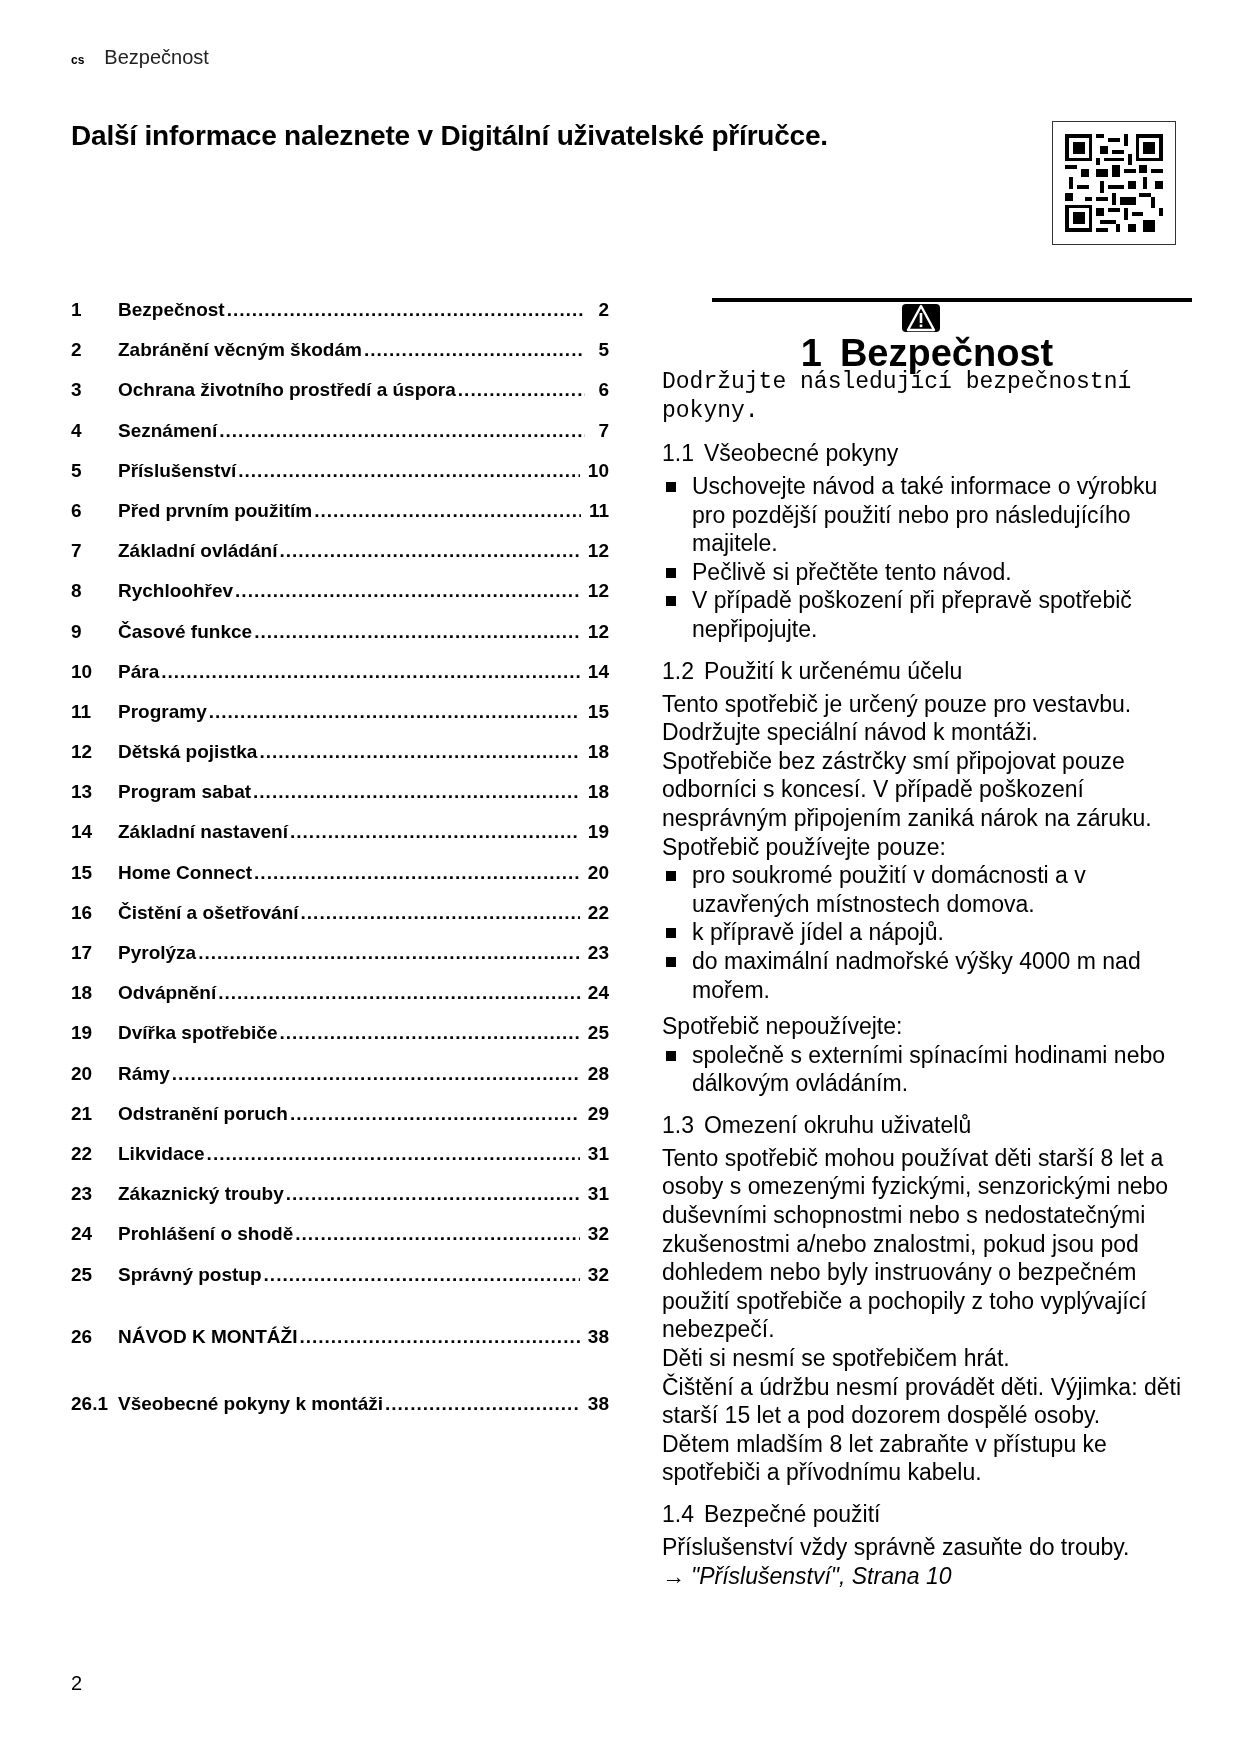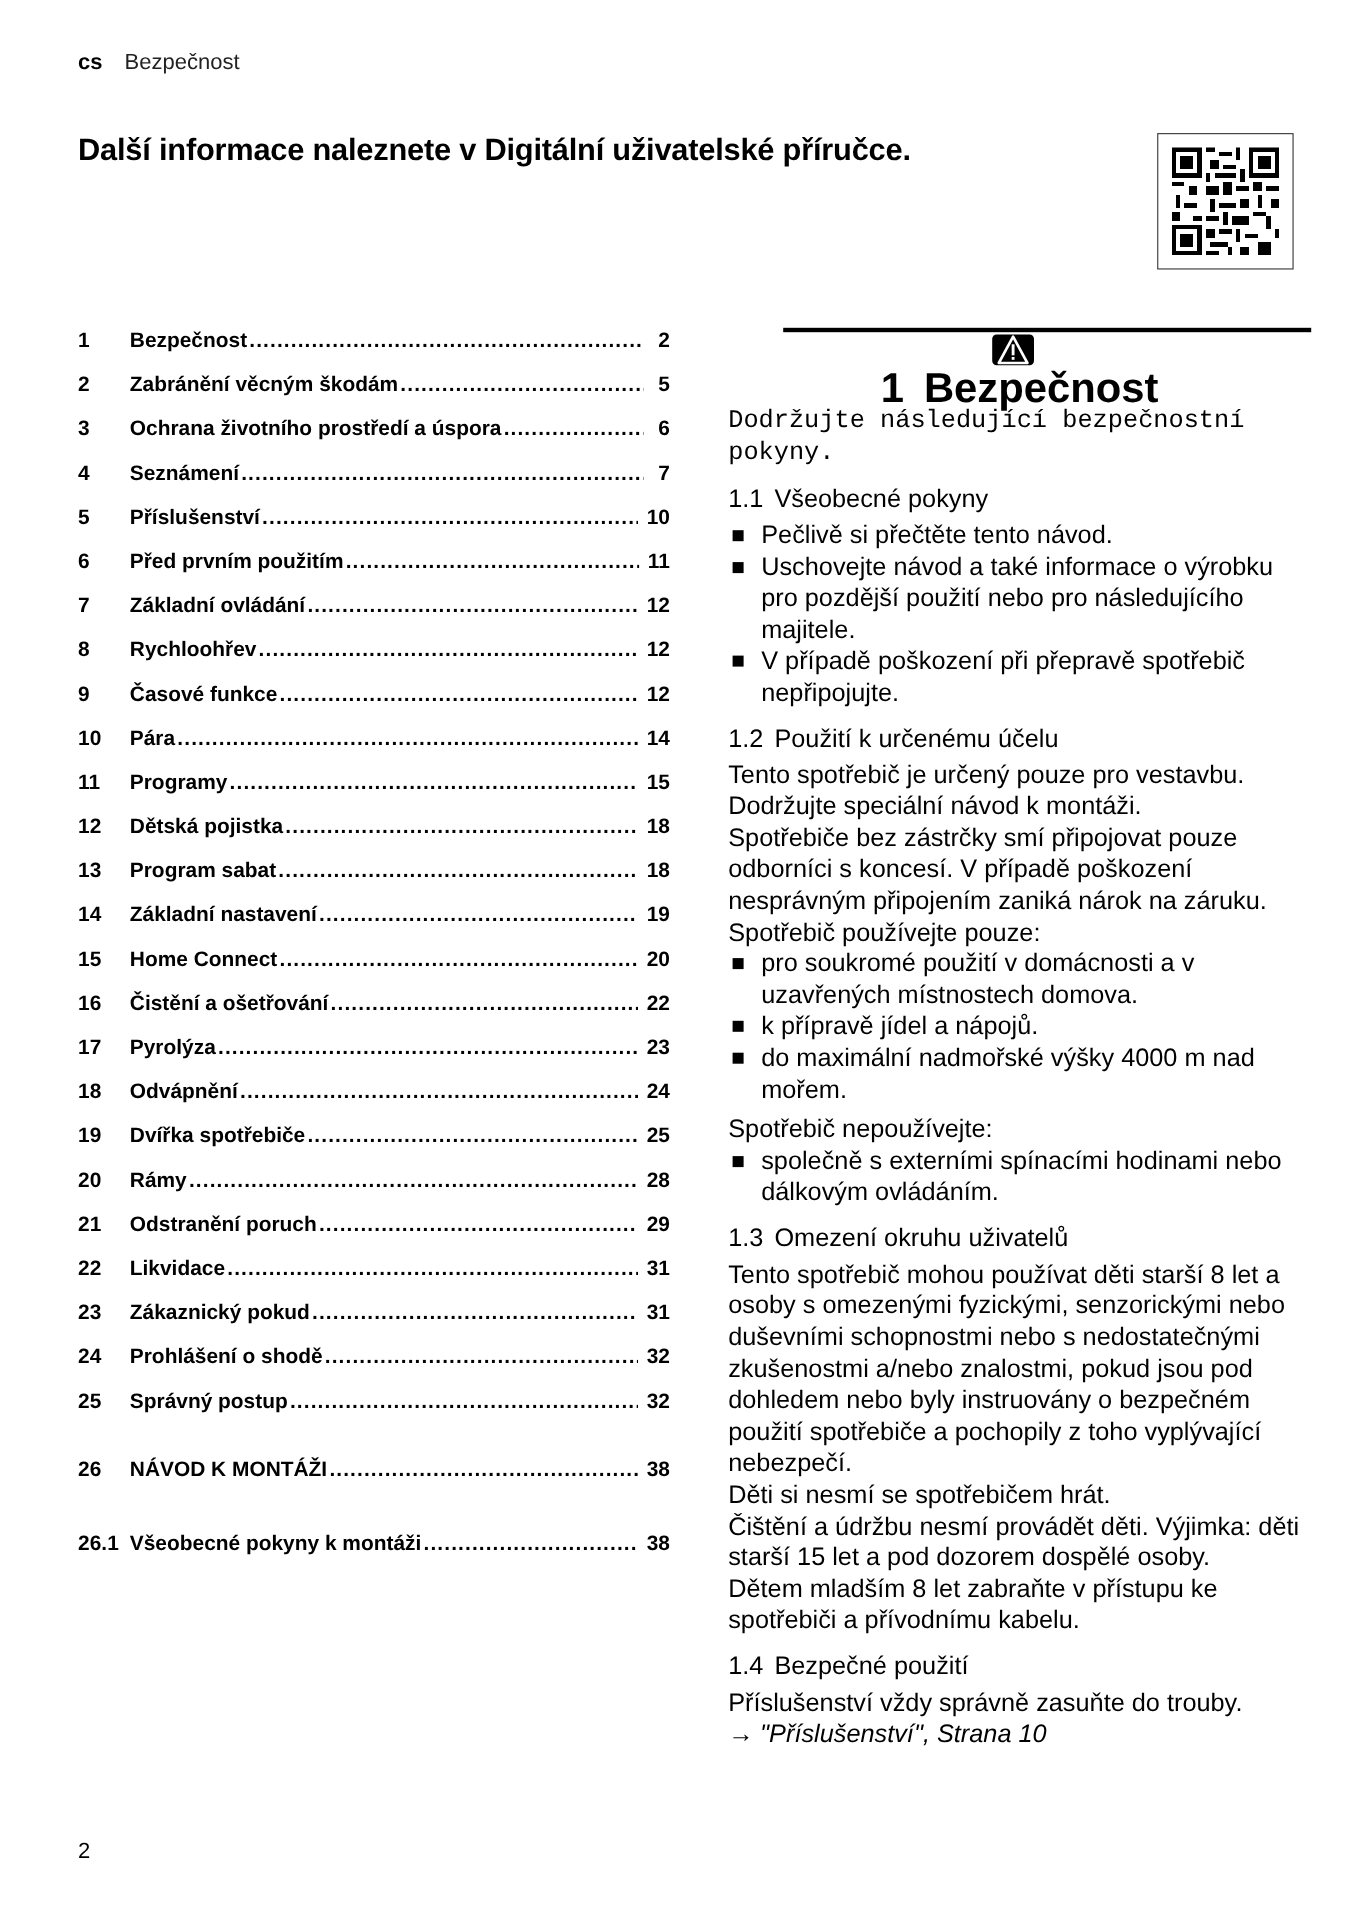"cs" .header .lang { font-size: 20px -> 12px }
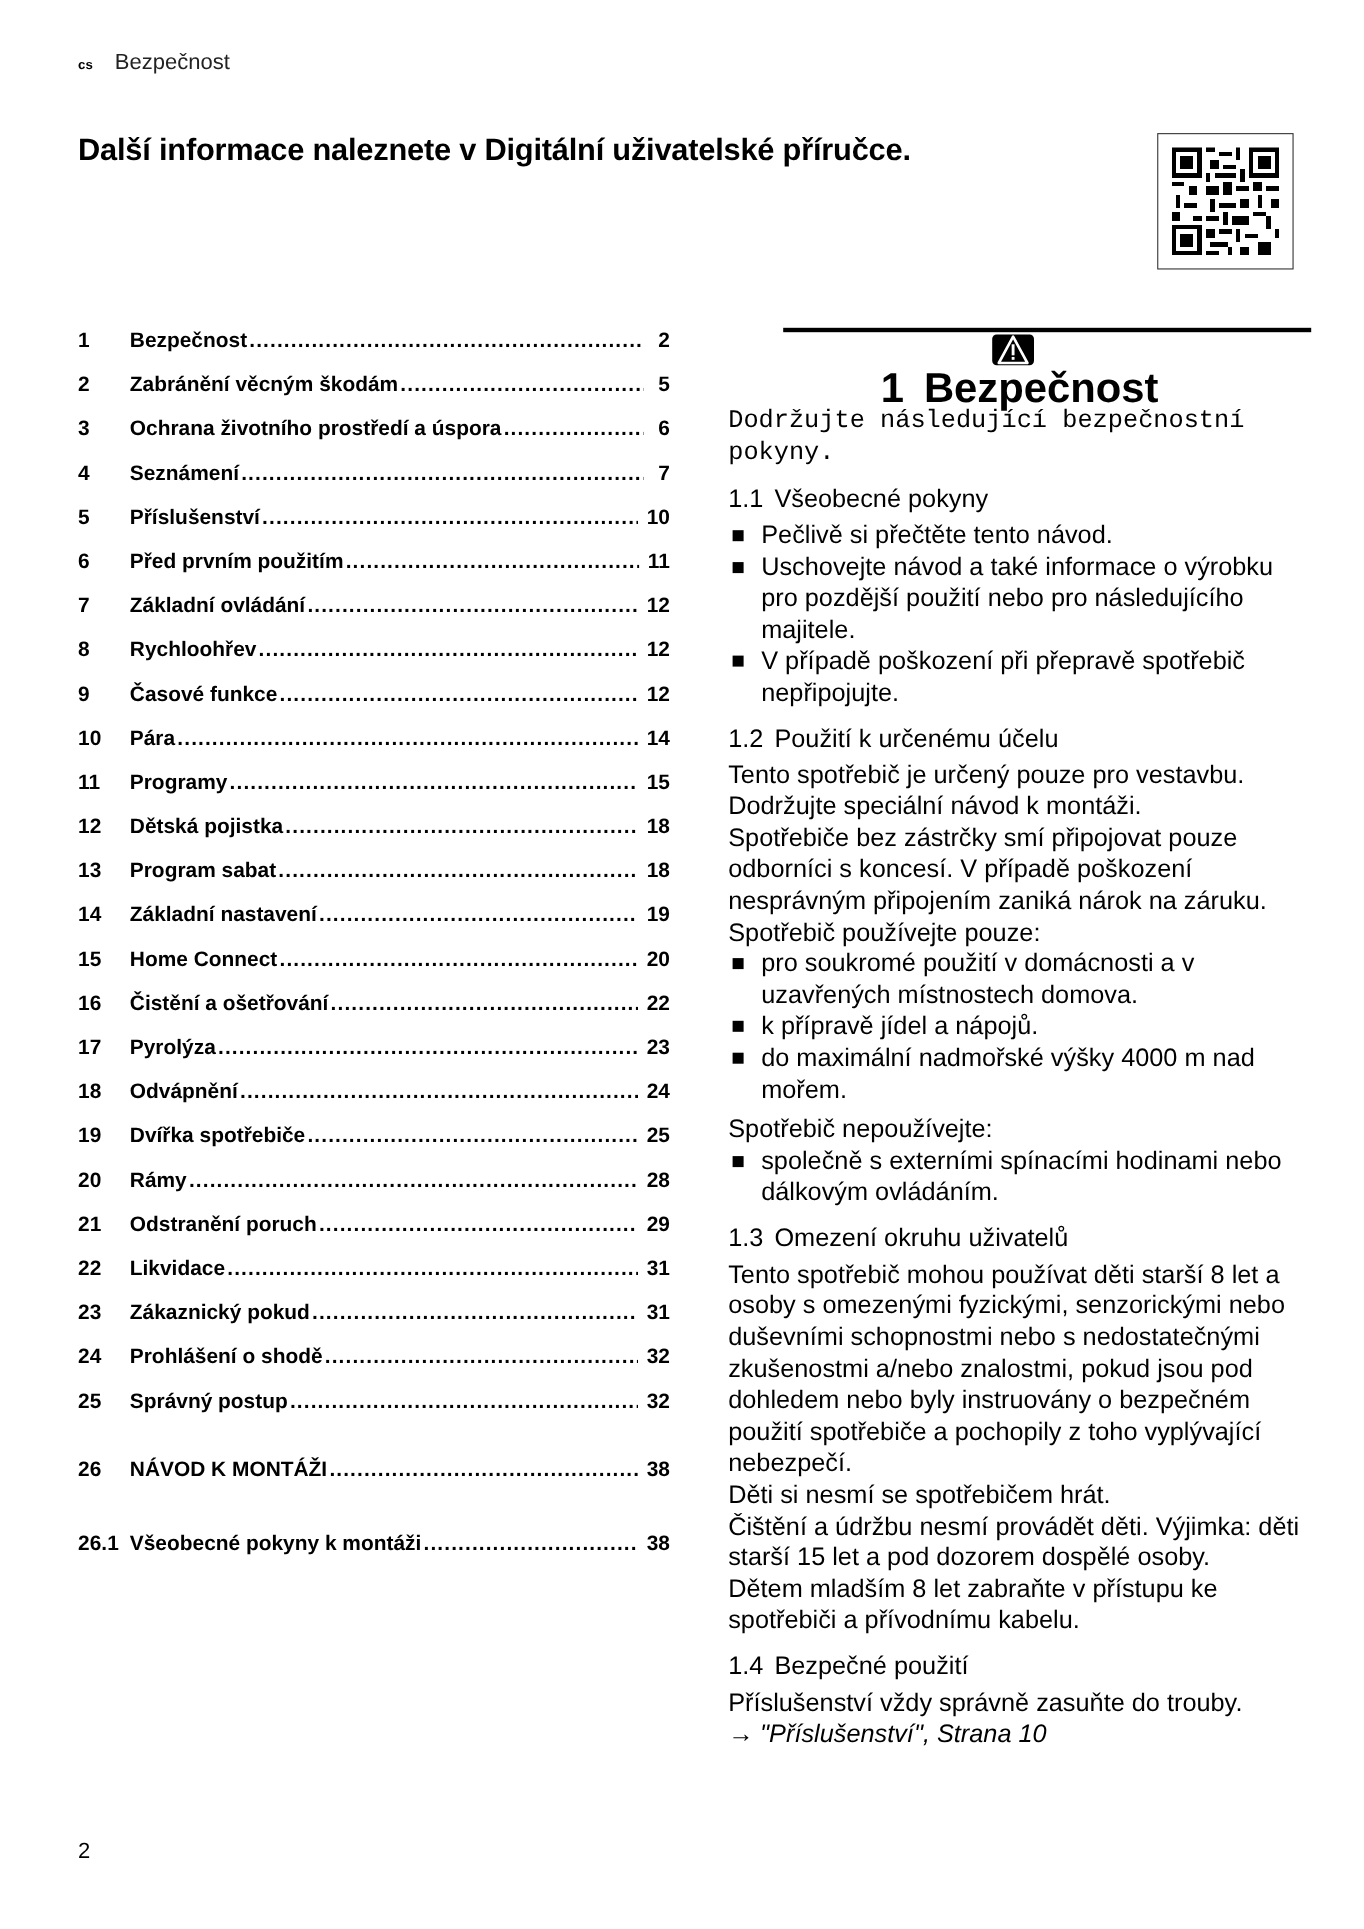"Pečlivě si přečtěte tento návod." li { order: before "Uschovejte návod a také informace" -> after "Uschovejte návod a také informace" }
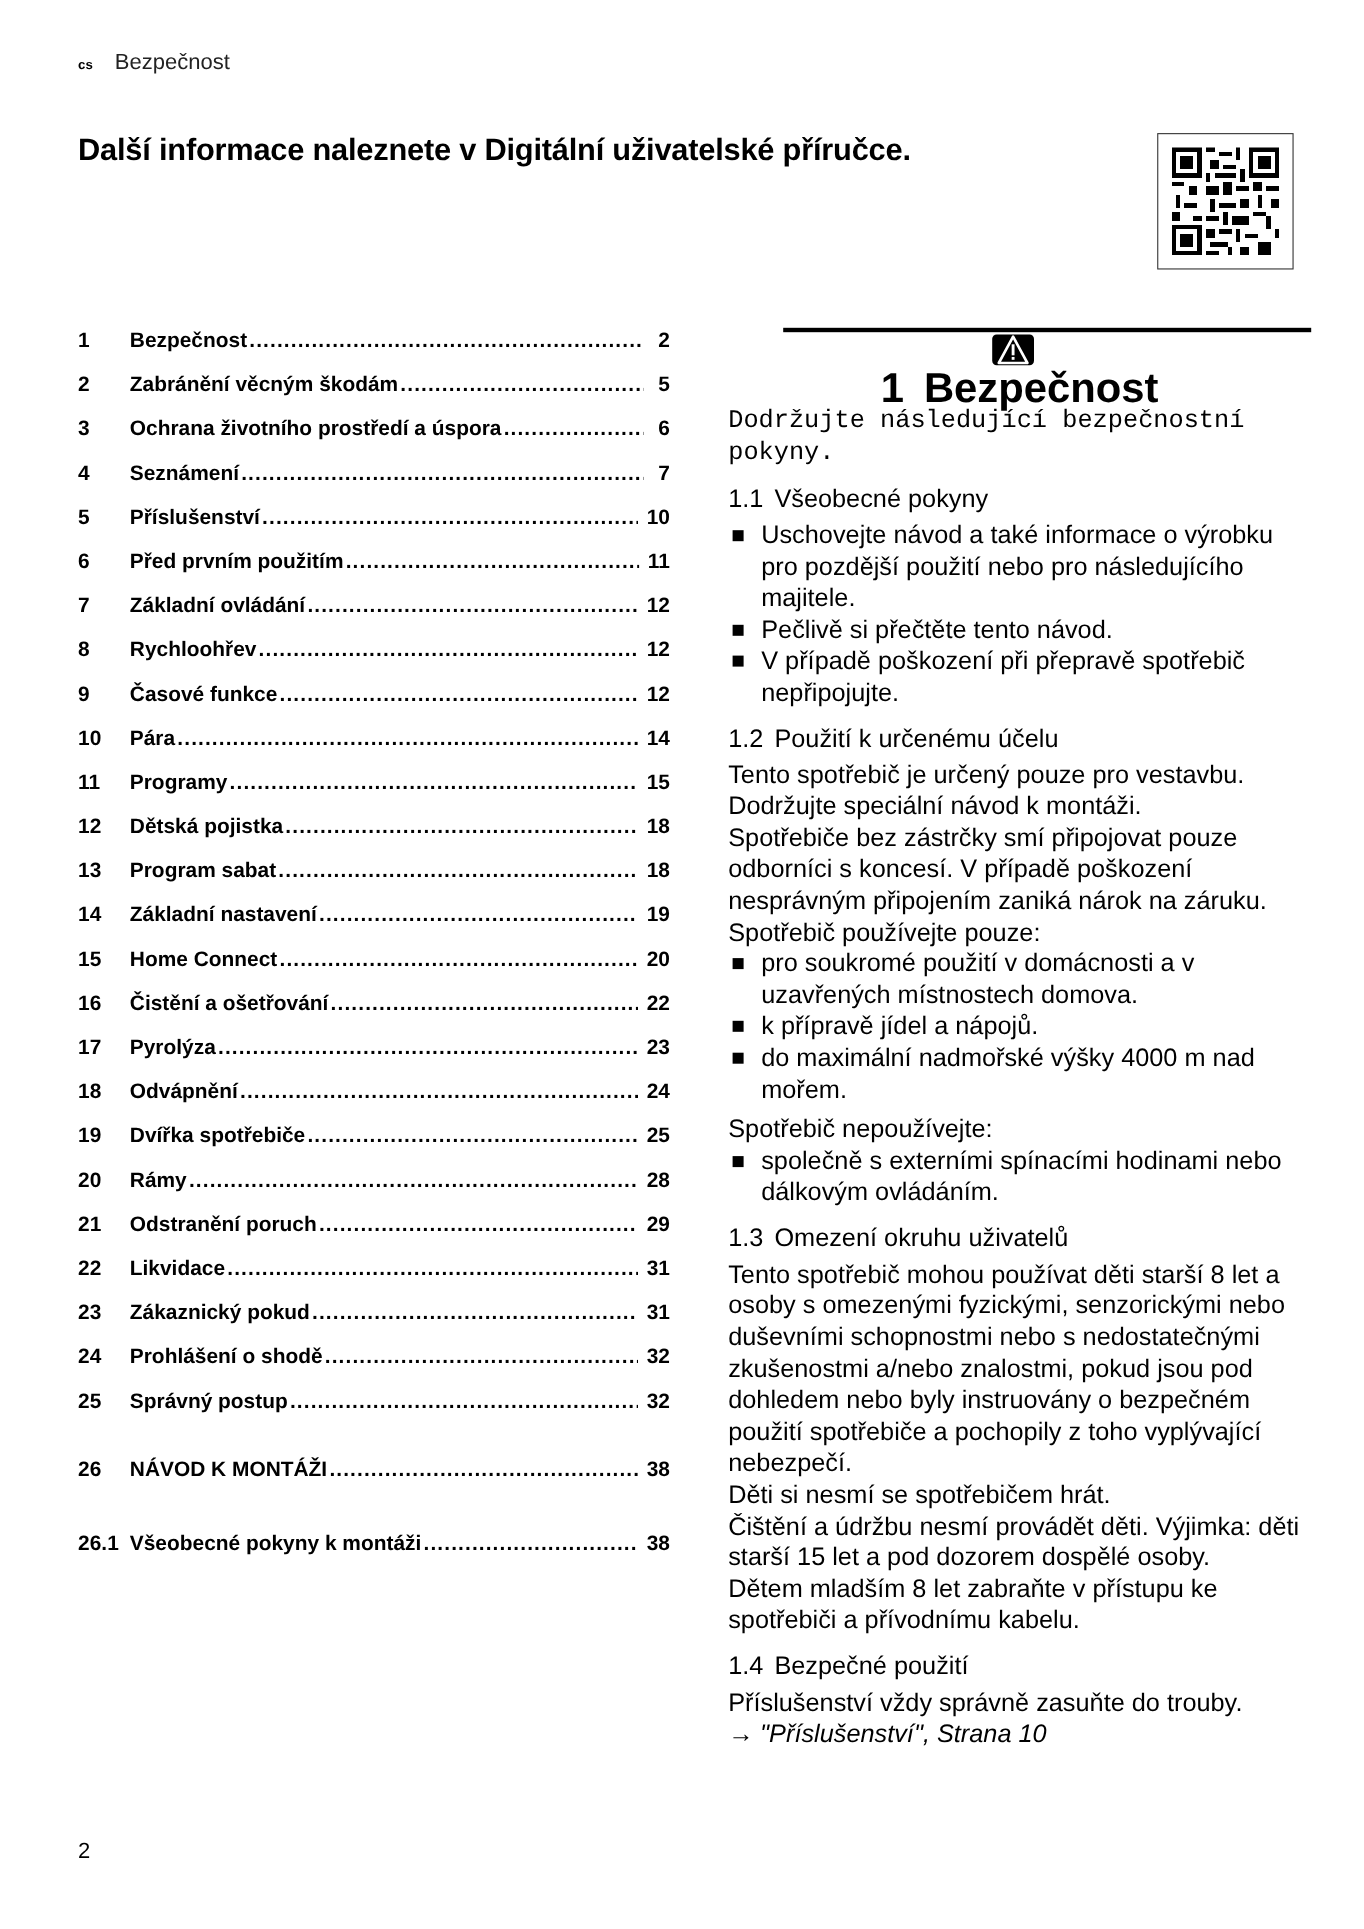"Zákaznický pokud" span.title { text: pokud -> trouby }
